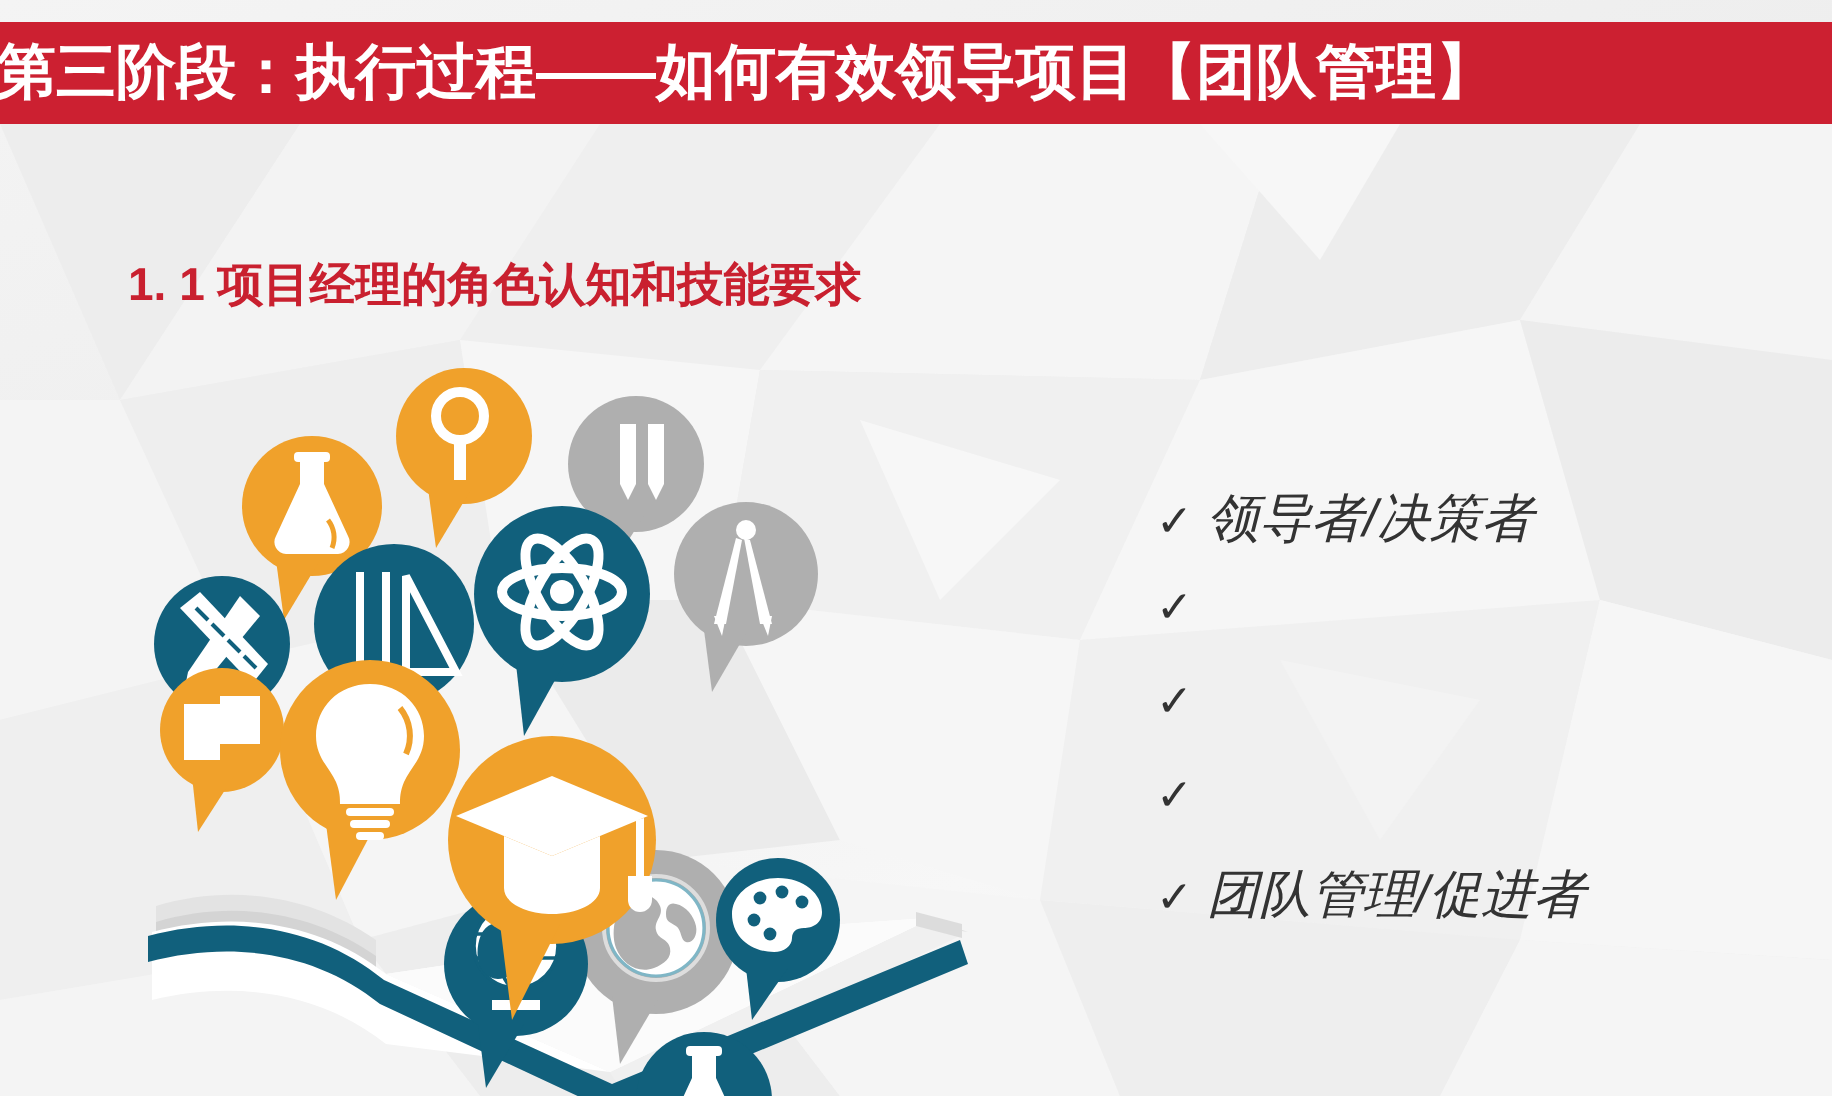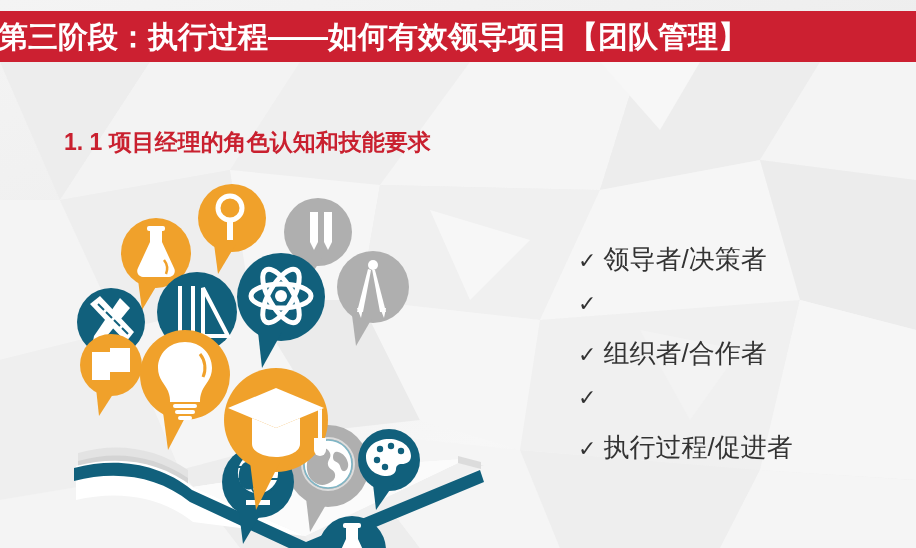"领导者/决策者" .bullet-label { font-style: none -> italic }
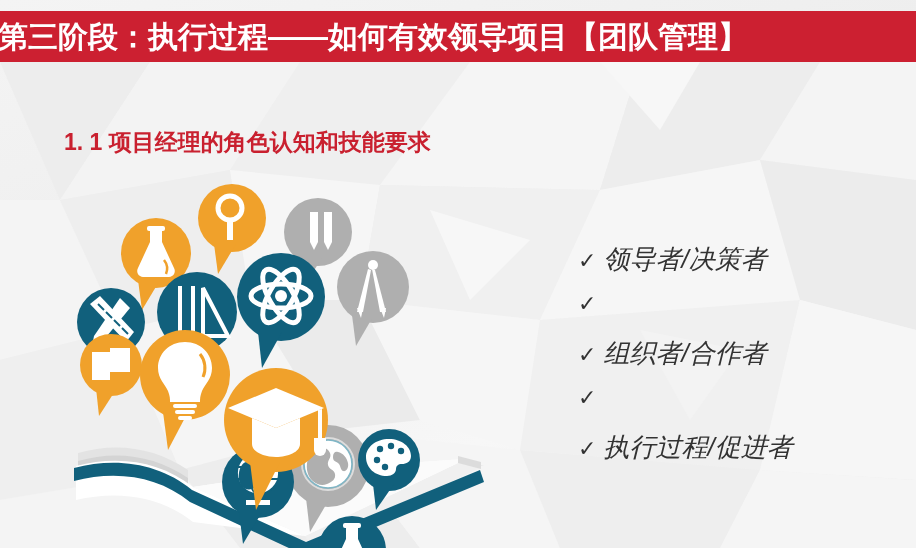"组织者/合作者" span.bullet-label { html: <span>组织者/合作者</span> -> none }
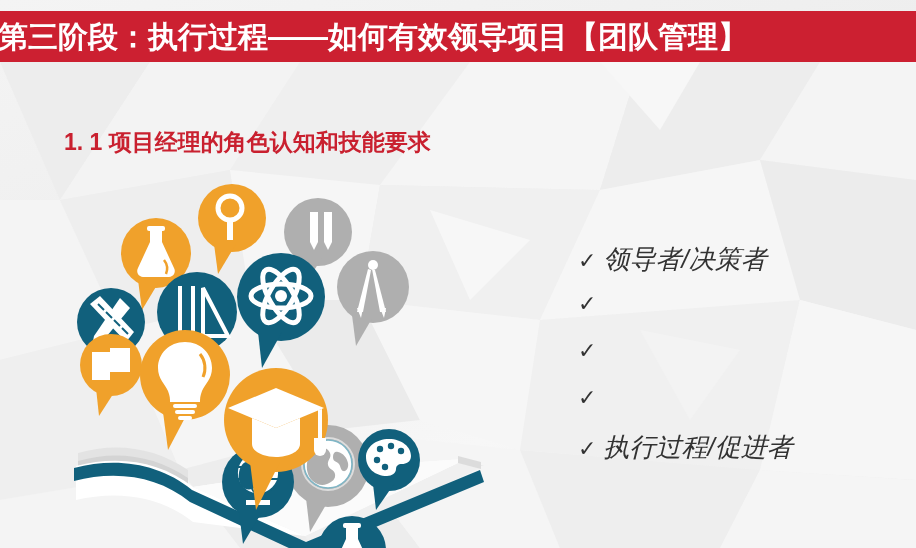"执行过程/促进者" span.bullet-label { text: 执行过程/ -> 团队管理/ }
